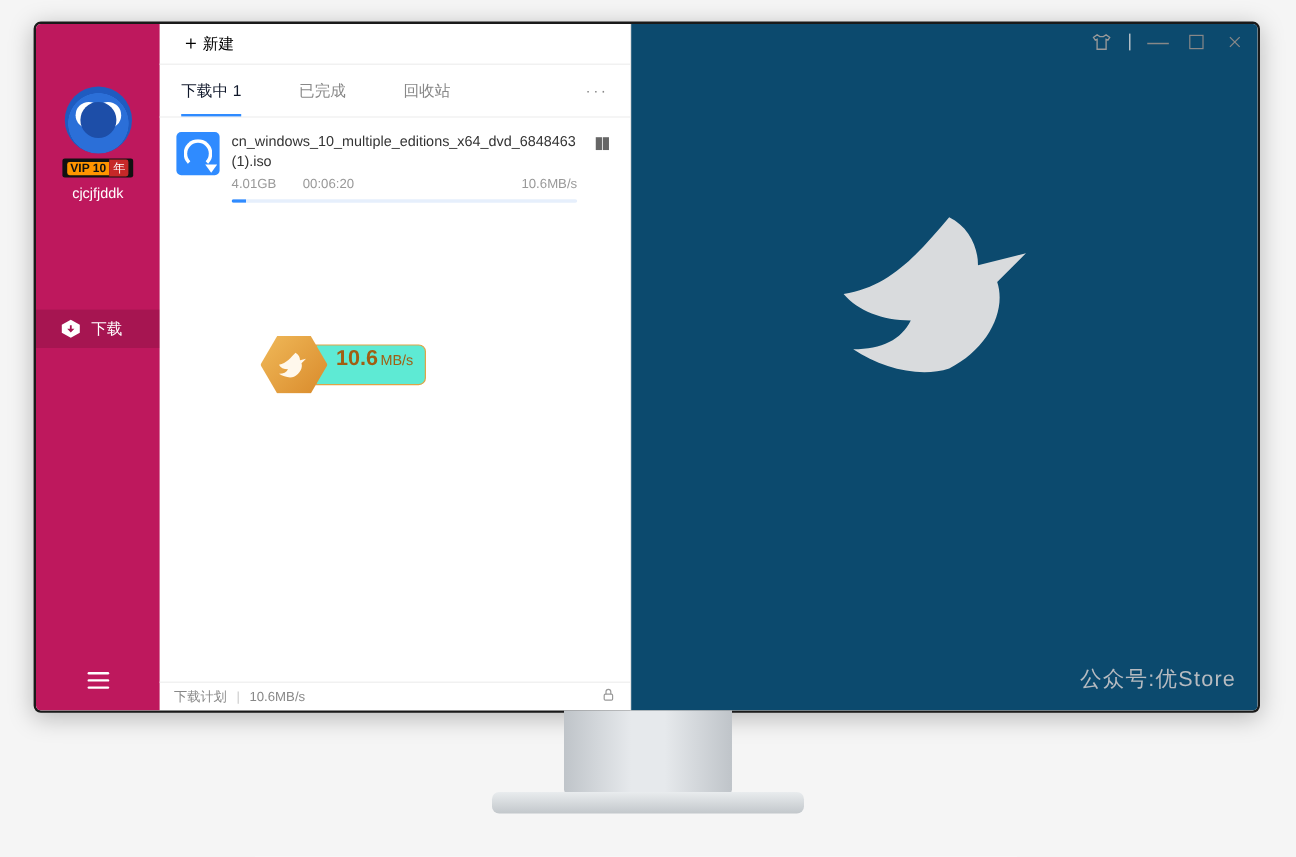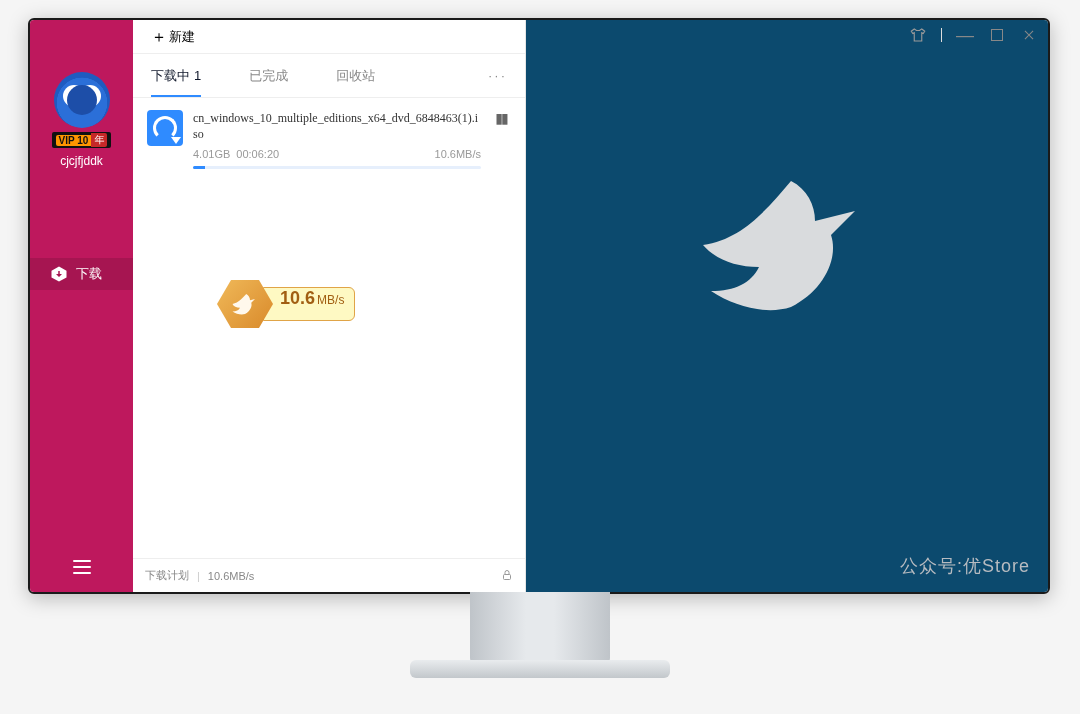"cn_windows_10_multiple_editions_x64_dvd_" .dl-title { font-family: Liberation Serif, serif -> none }
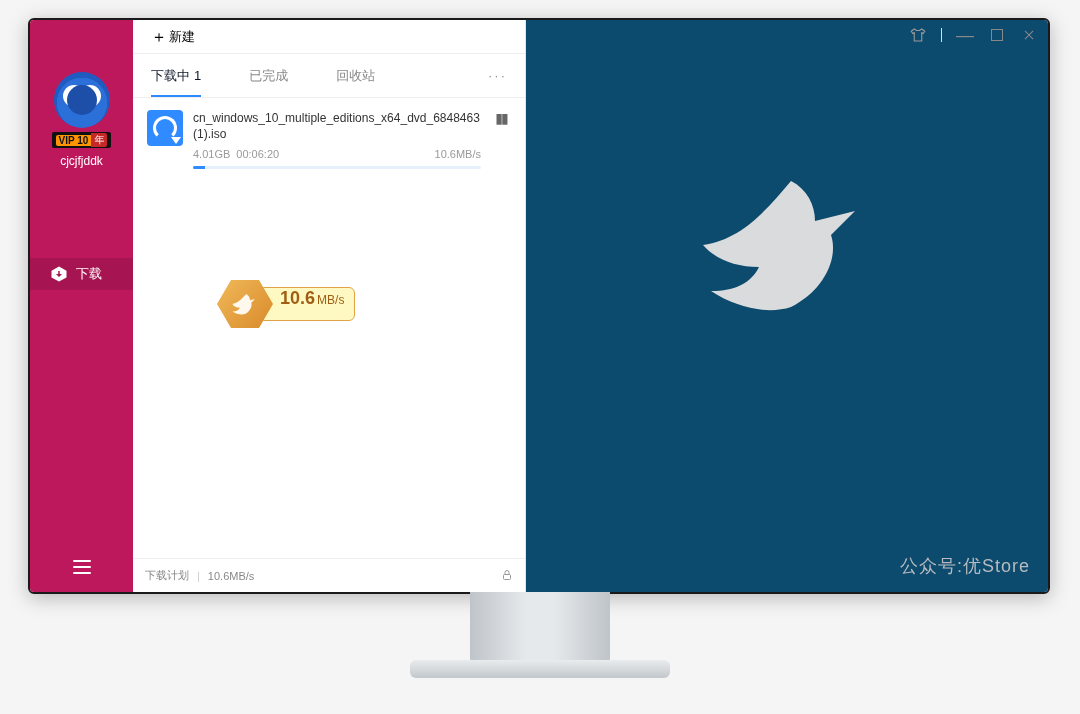"4.01GB" .dl-meta { gap: 6px -> 22px }
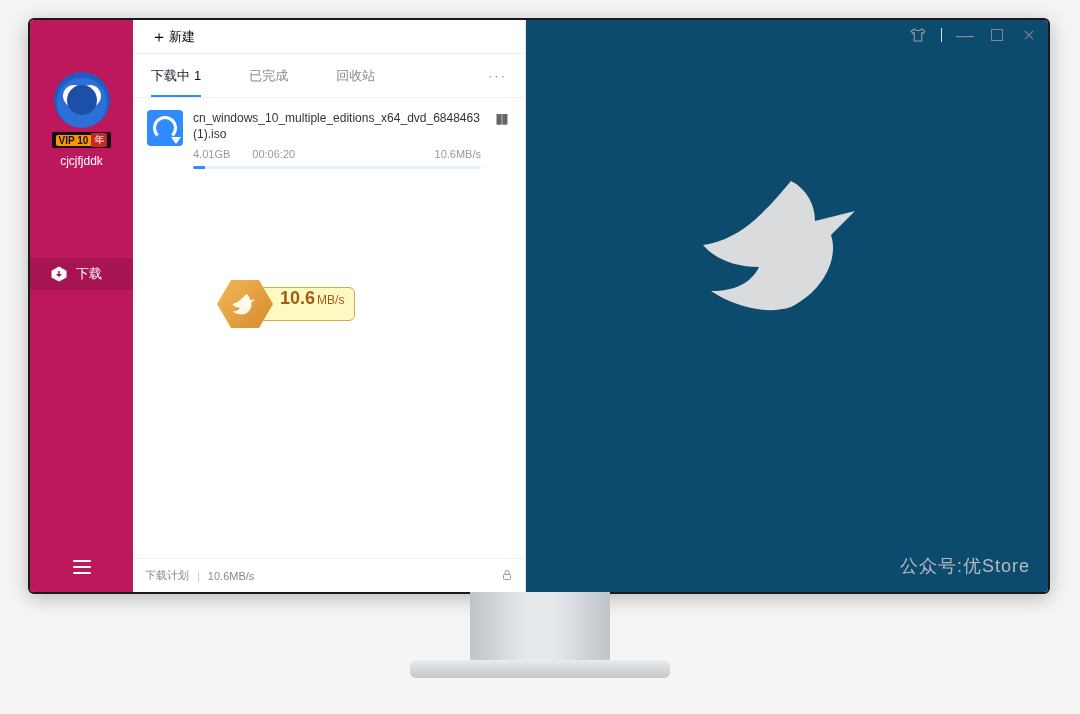"10.6" .speed-box { background: #fef9c3 -> #5eead4 }
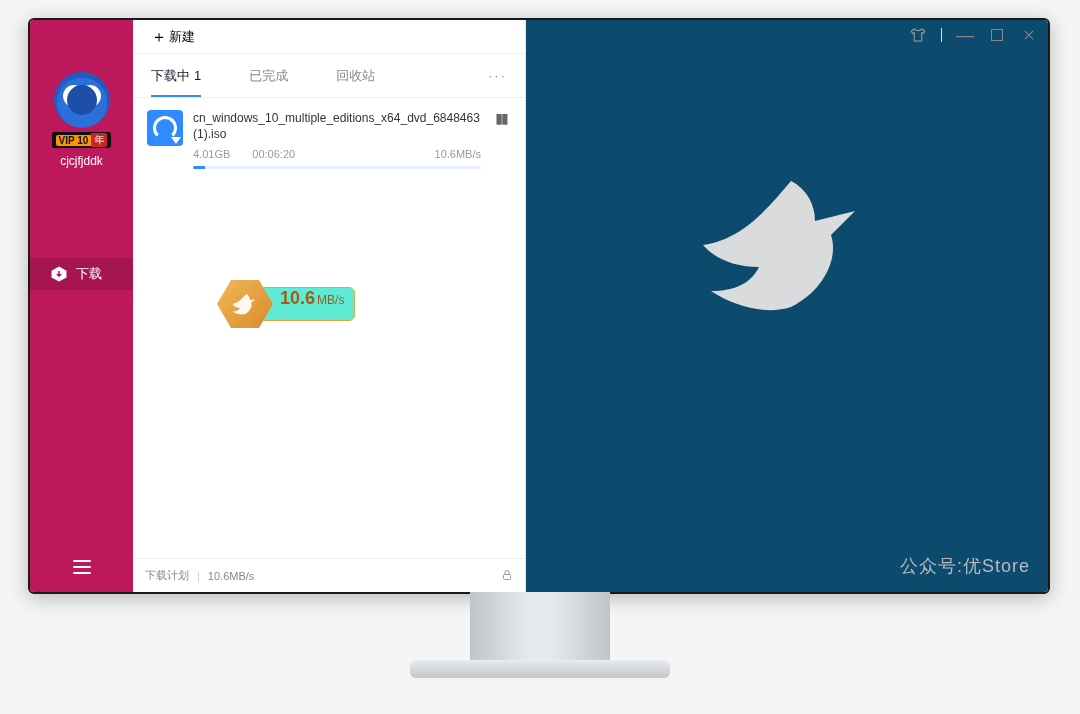"下载计划" .statusbar { height: 34px -> 24px }
